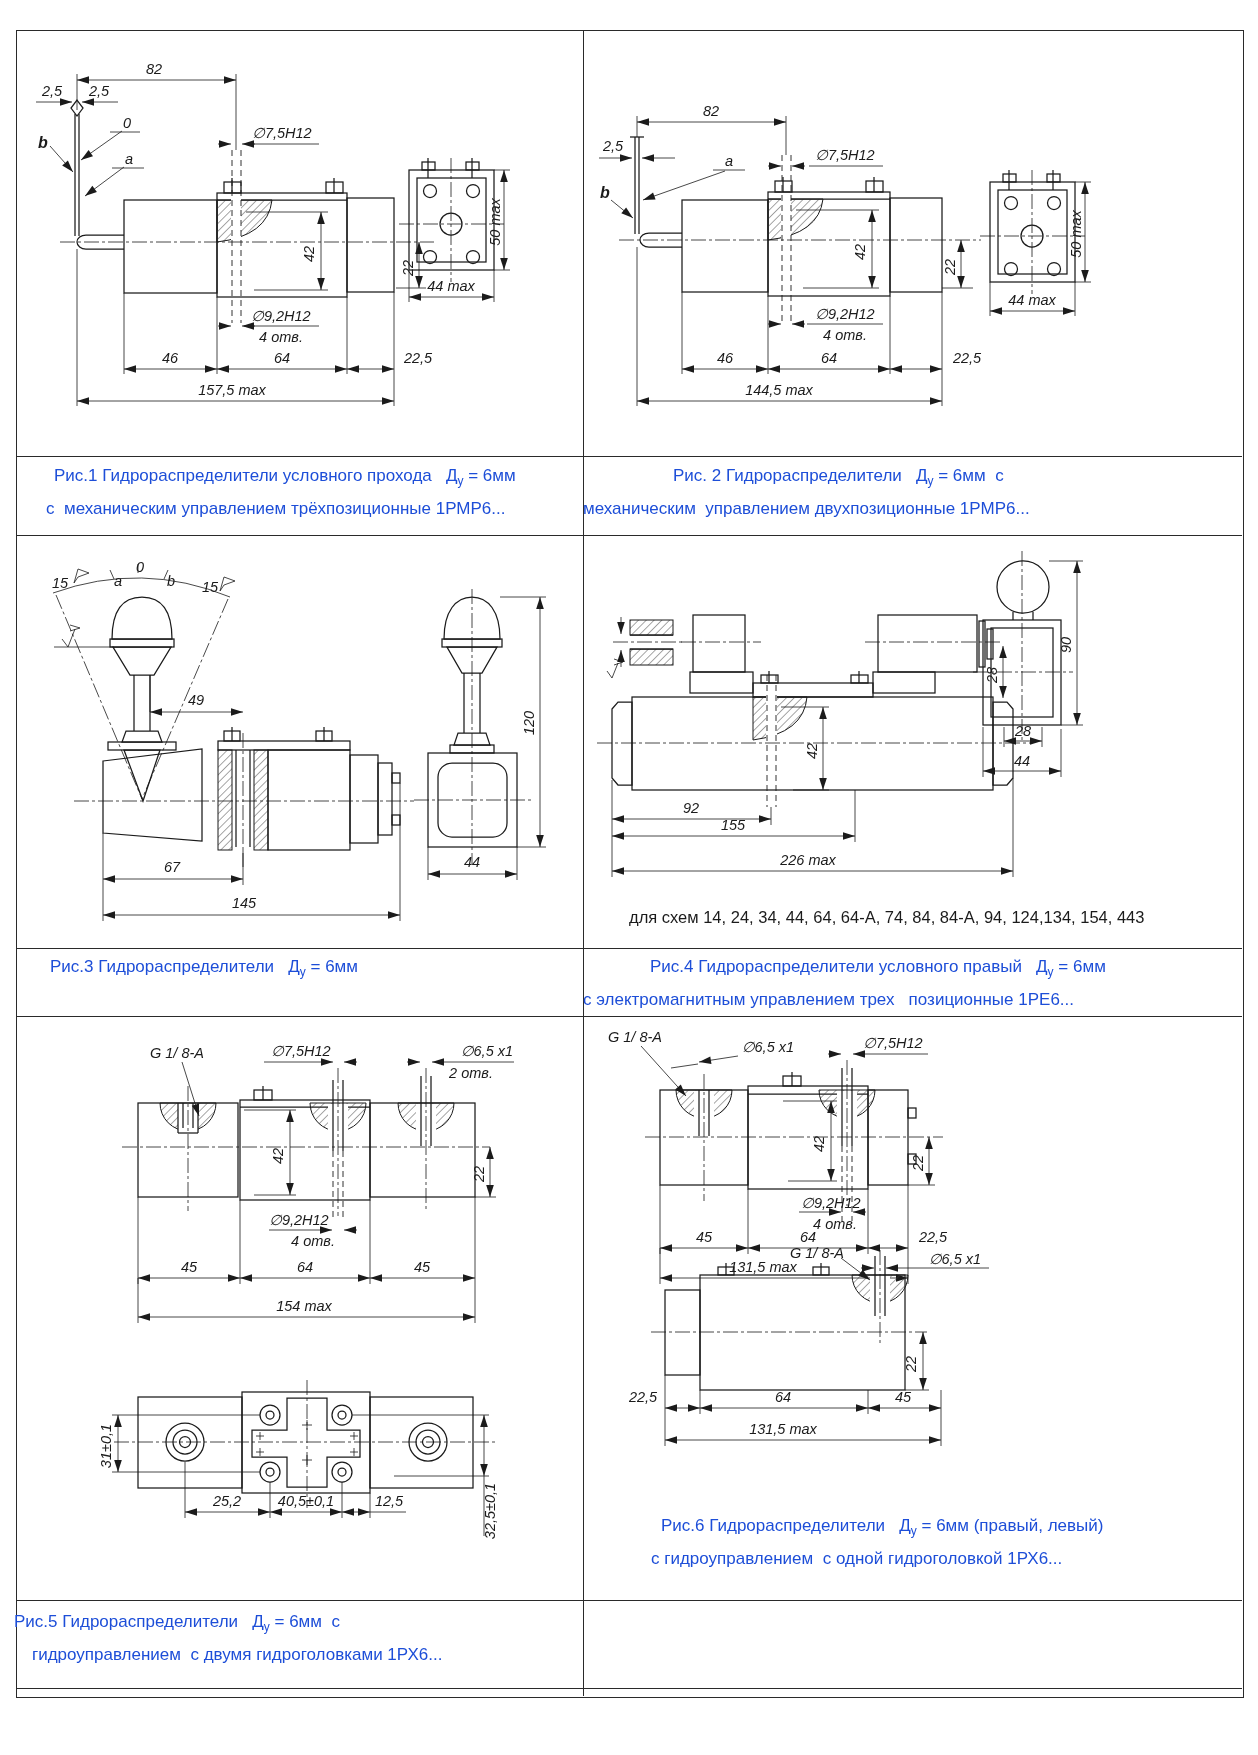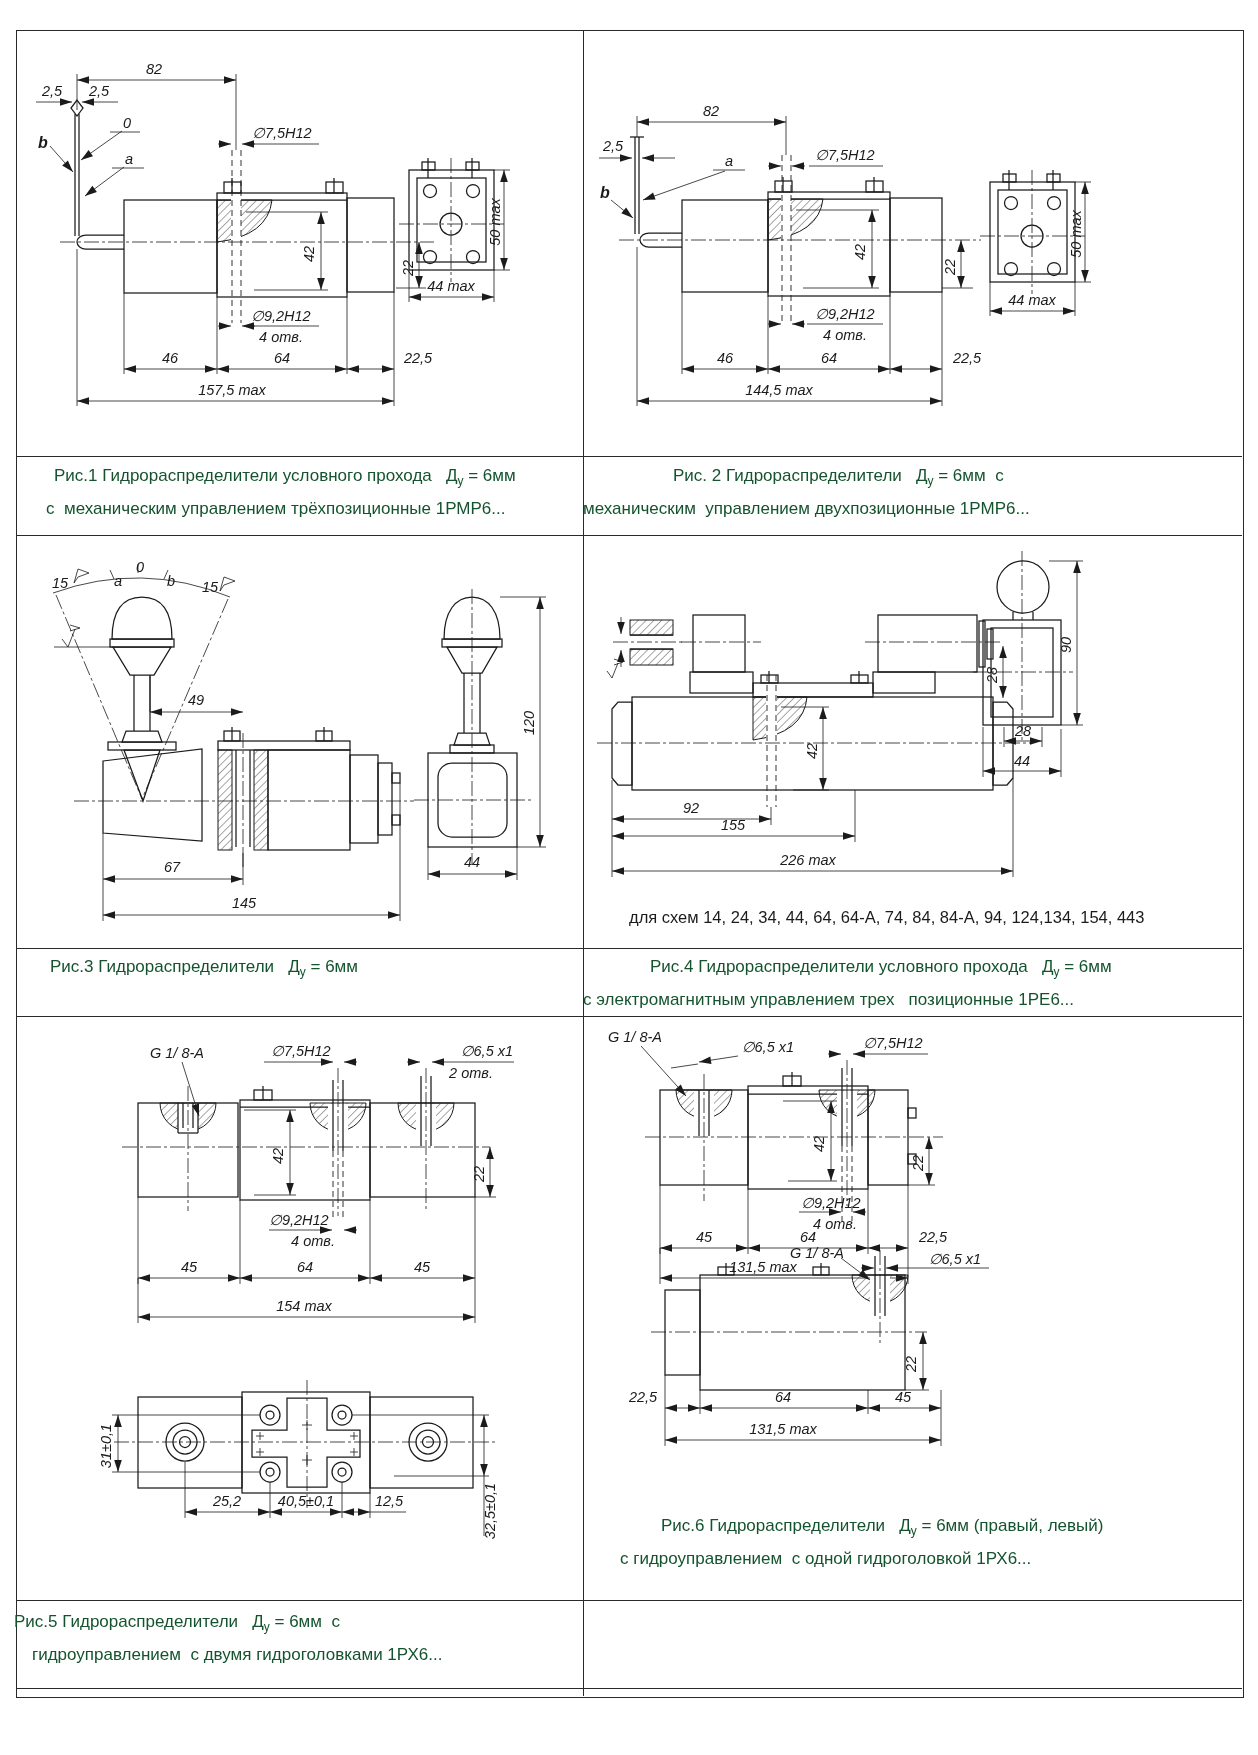"Рис.1 Гидрораспределители условного" .cap { color: #14532d -> #1d4ed8 }
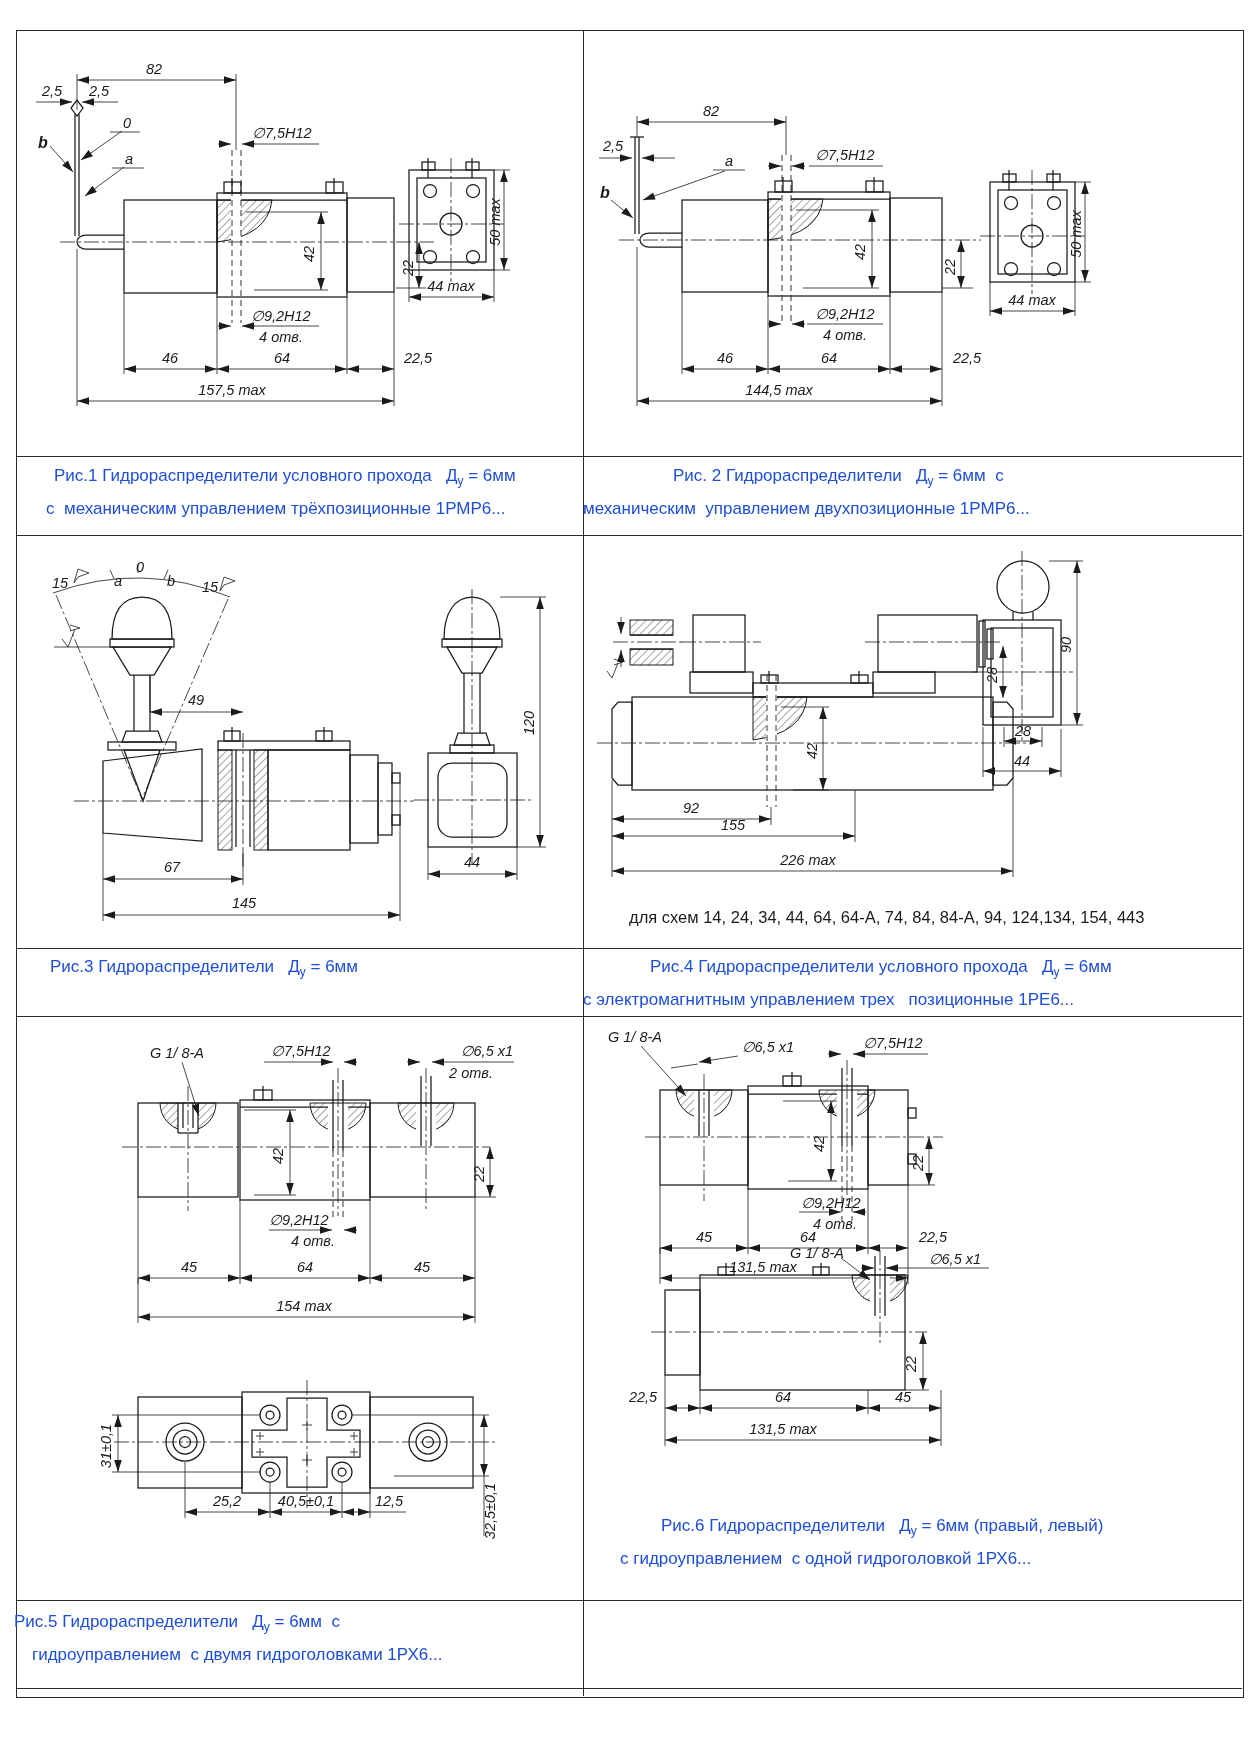"Рис.4 Гидрораспределители условного" span { text: прохода -> правый }
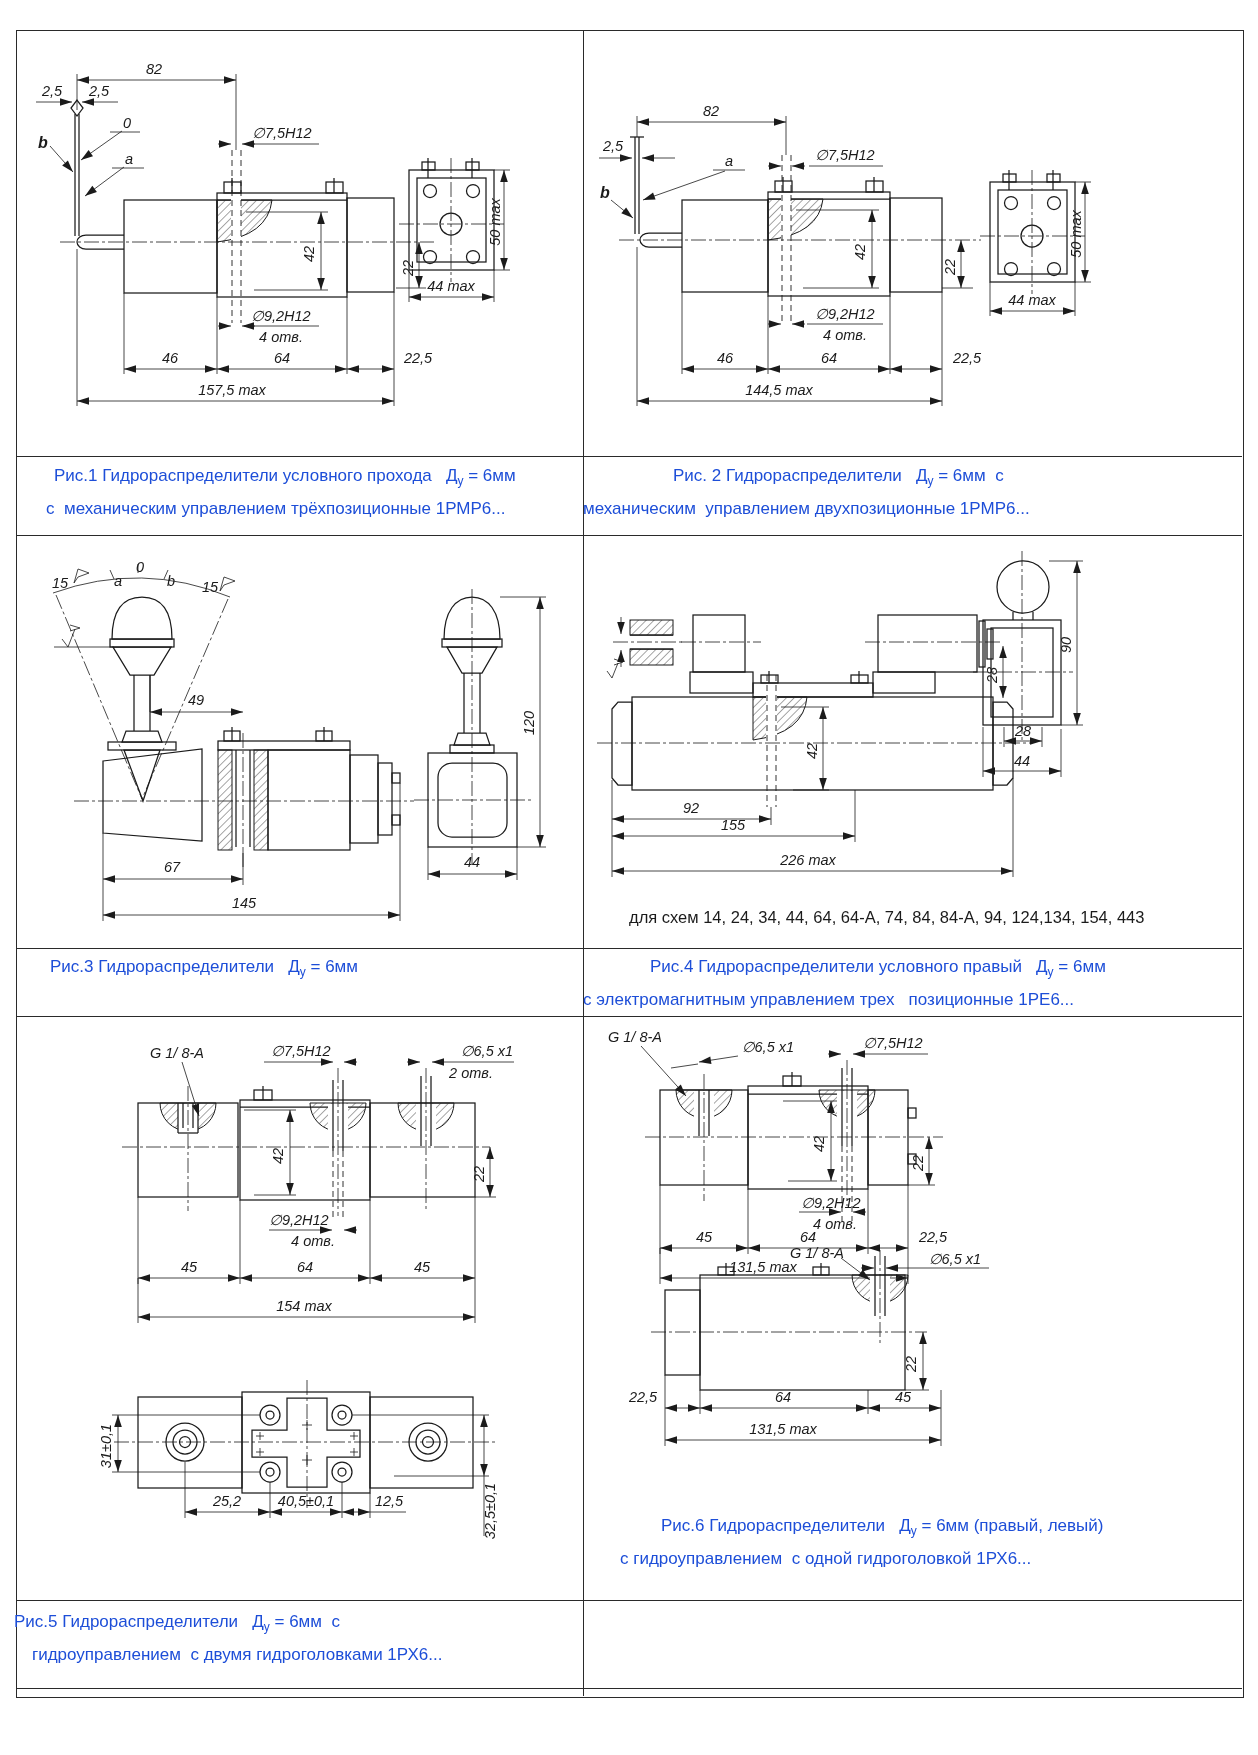"с гидроуправлением с одной гидроголовкой" div.l { margin-left: 37px -> 68px }
